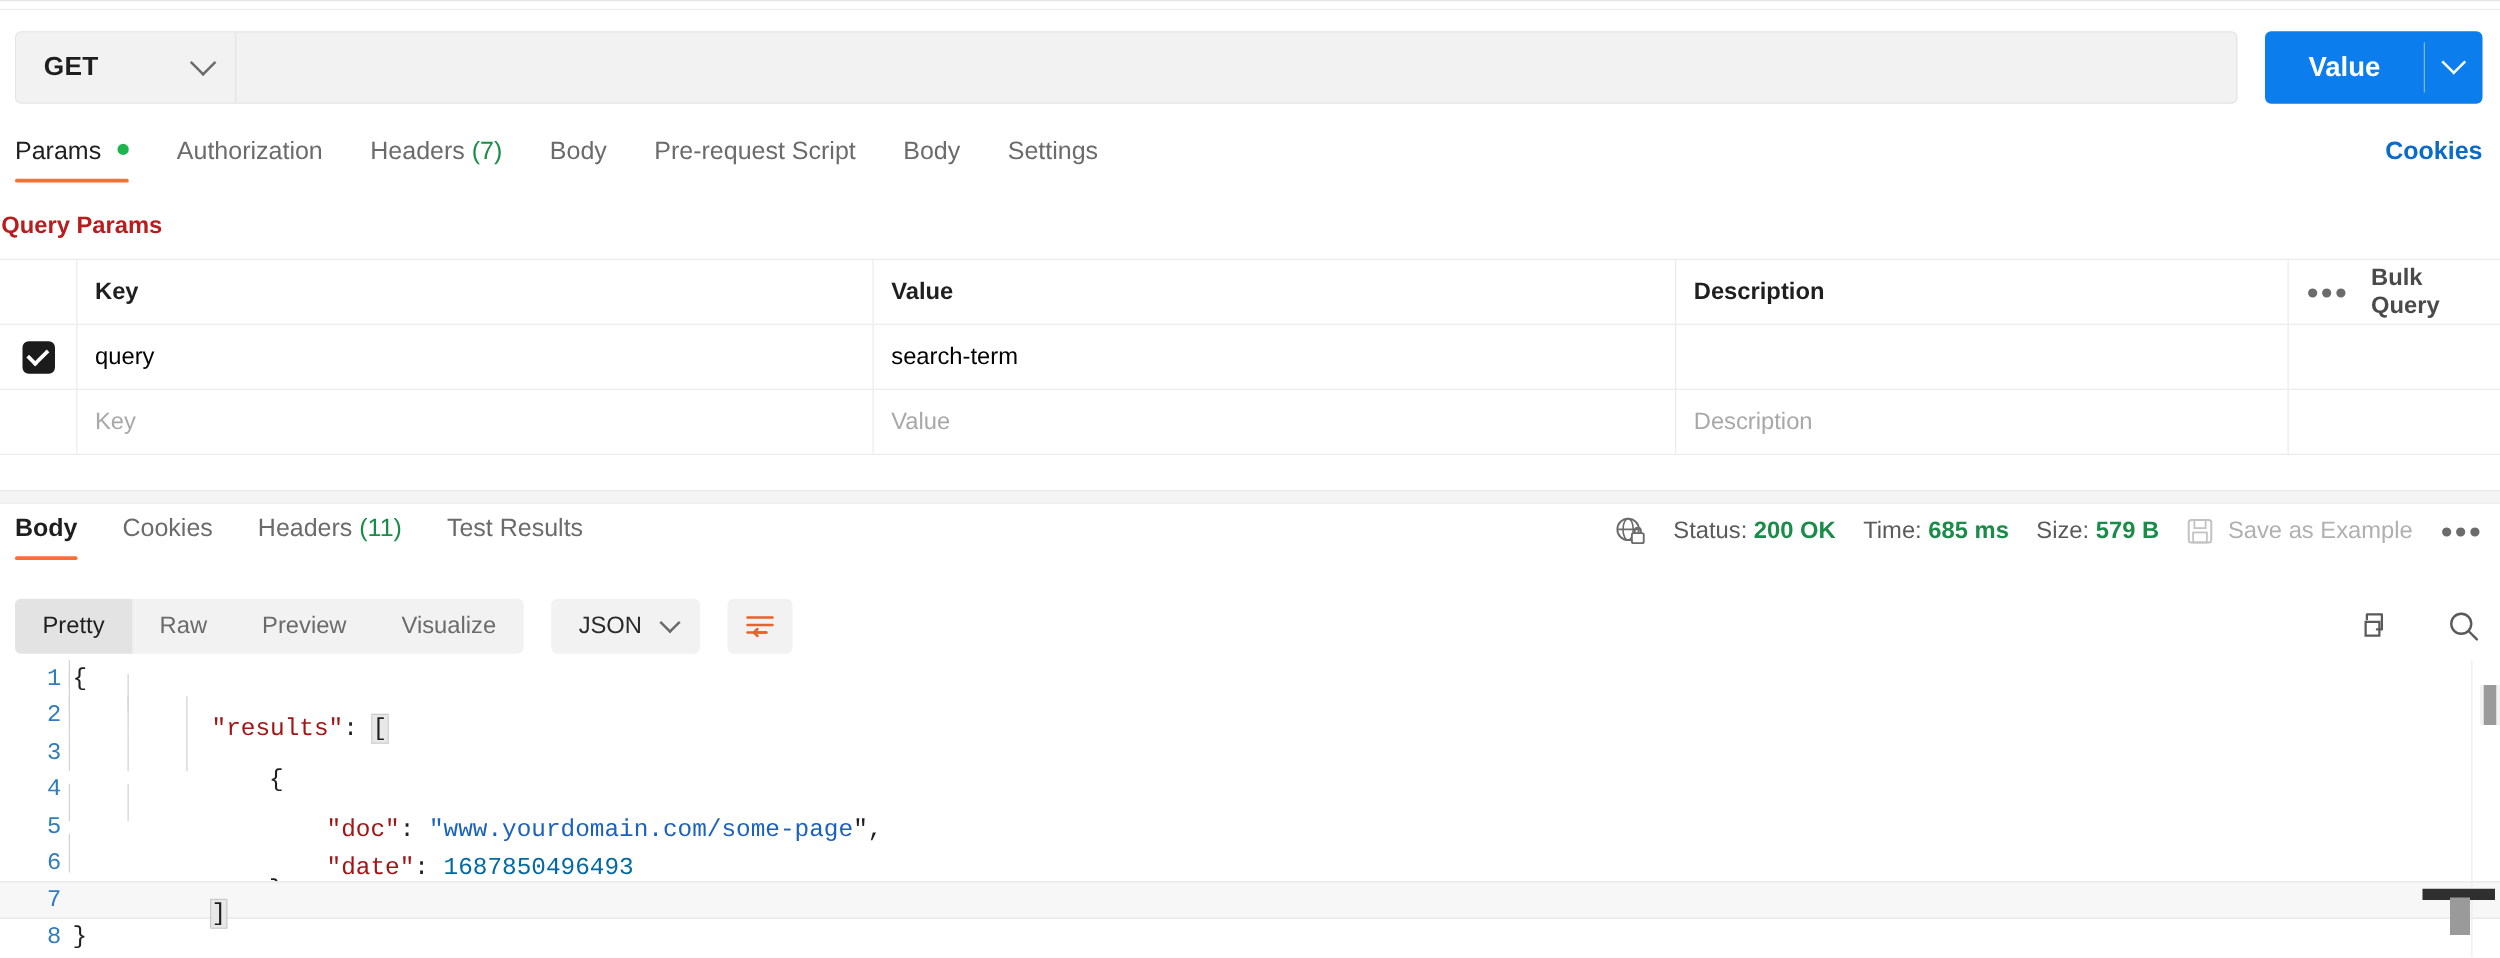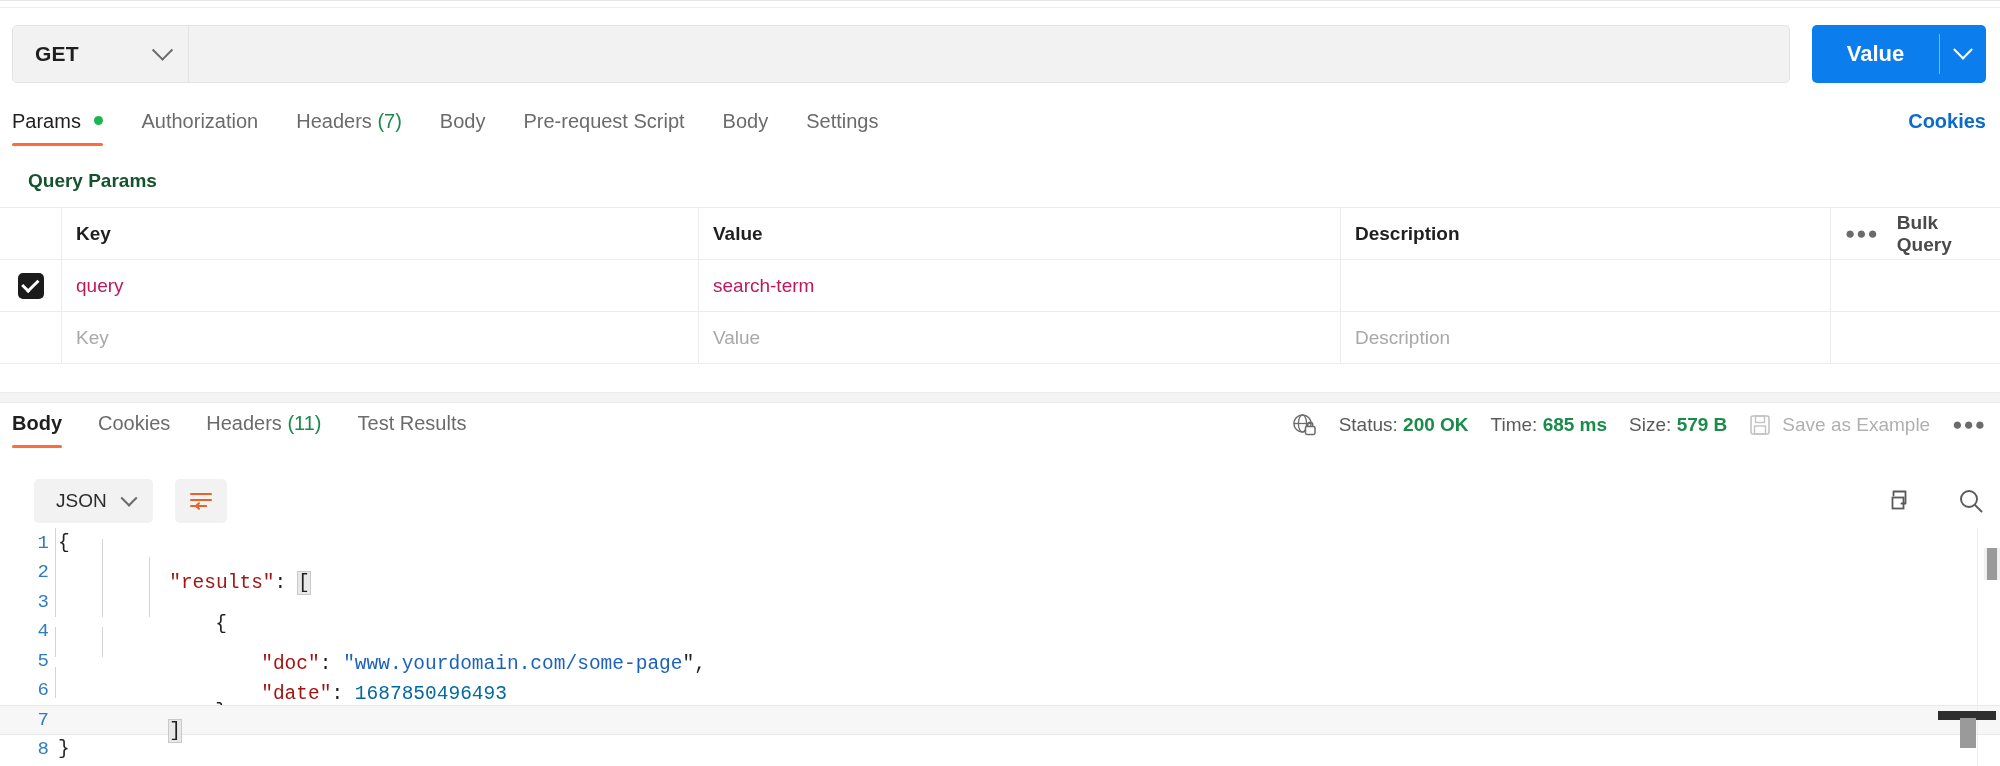"Query Params" .qp-label { color: #14532d -> #b91c1c; left: 28px -> 1px }
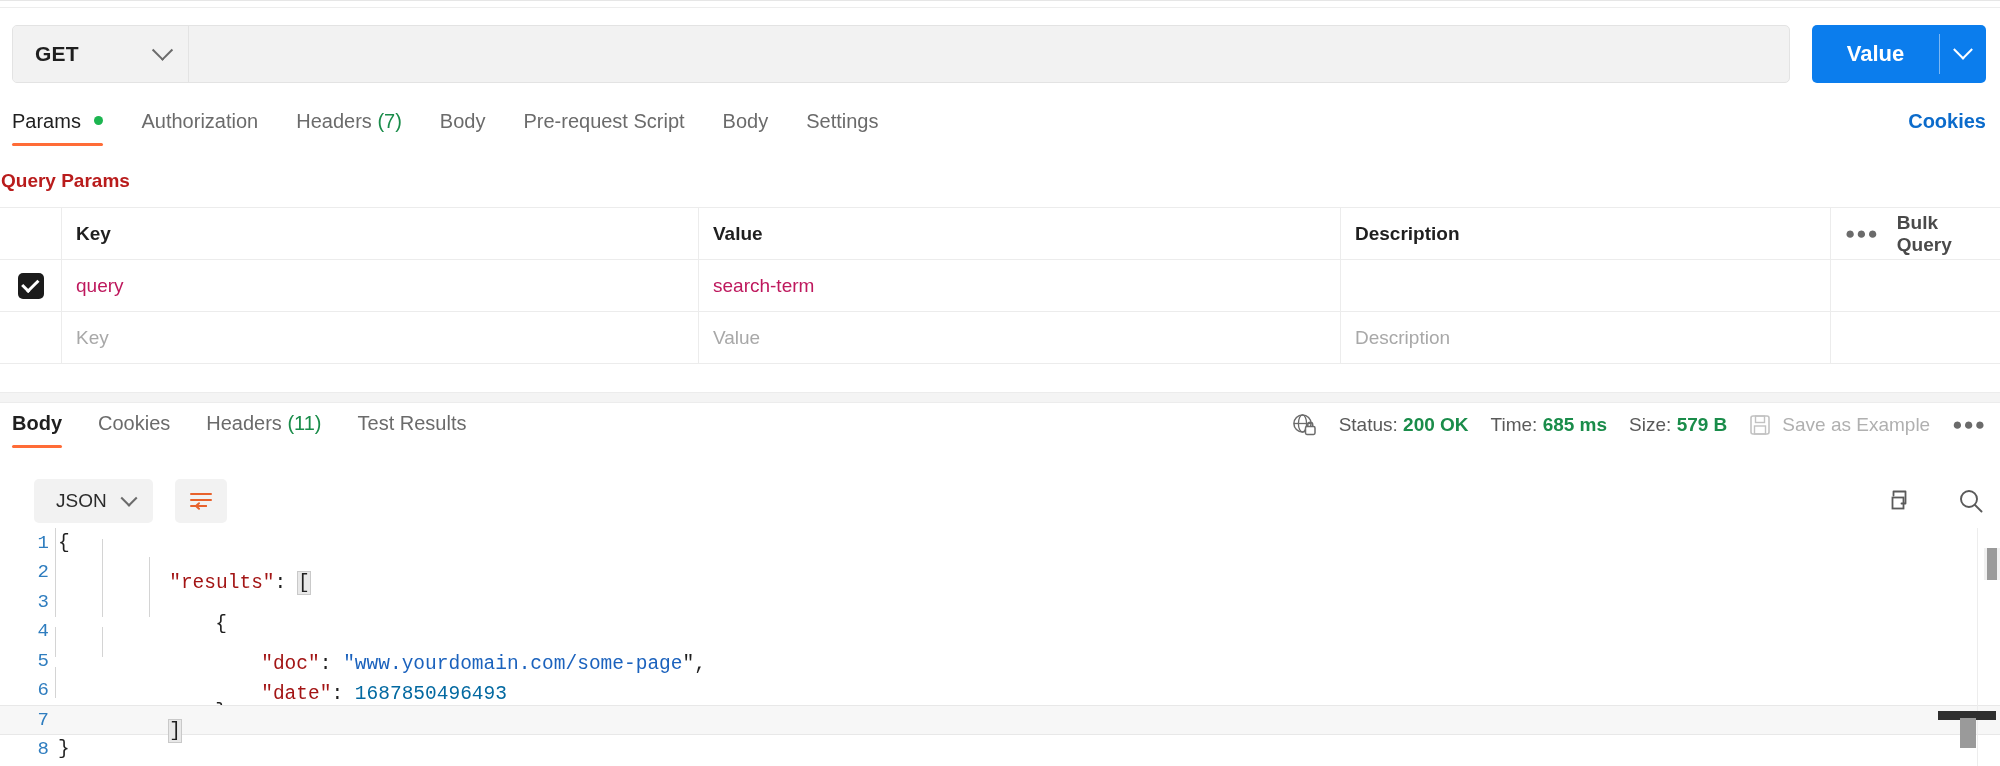"query" .pcell { color: #be185d -> #000000 }
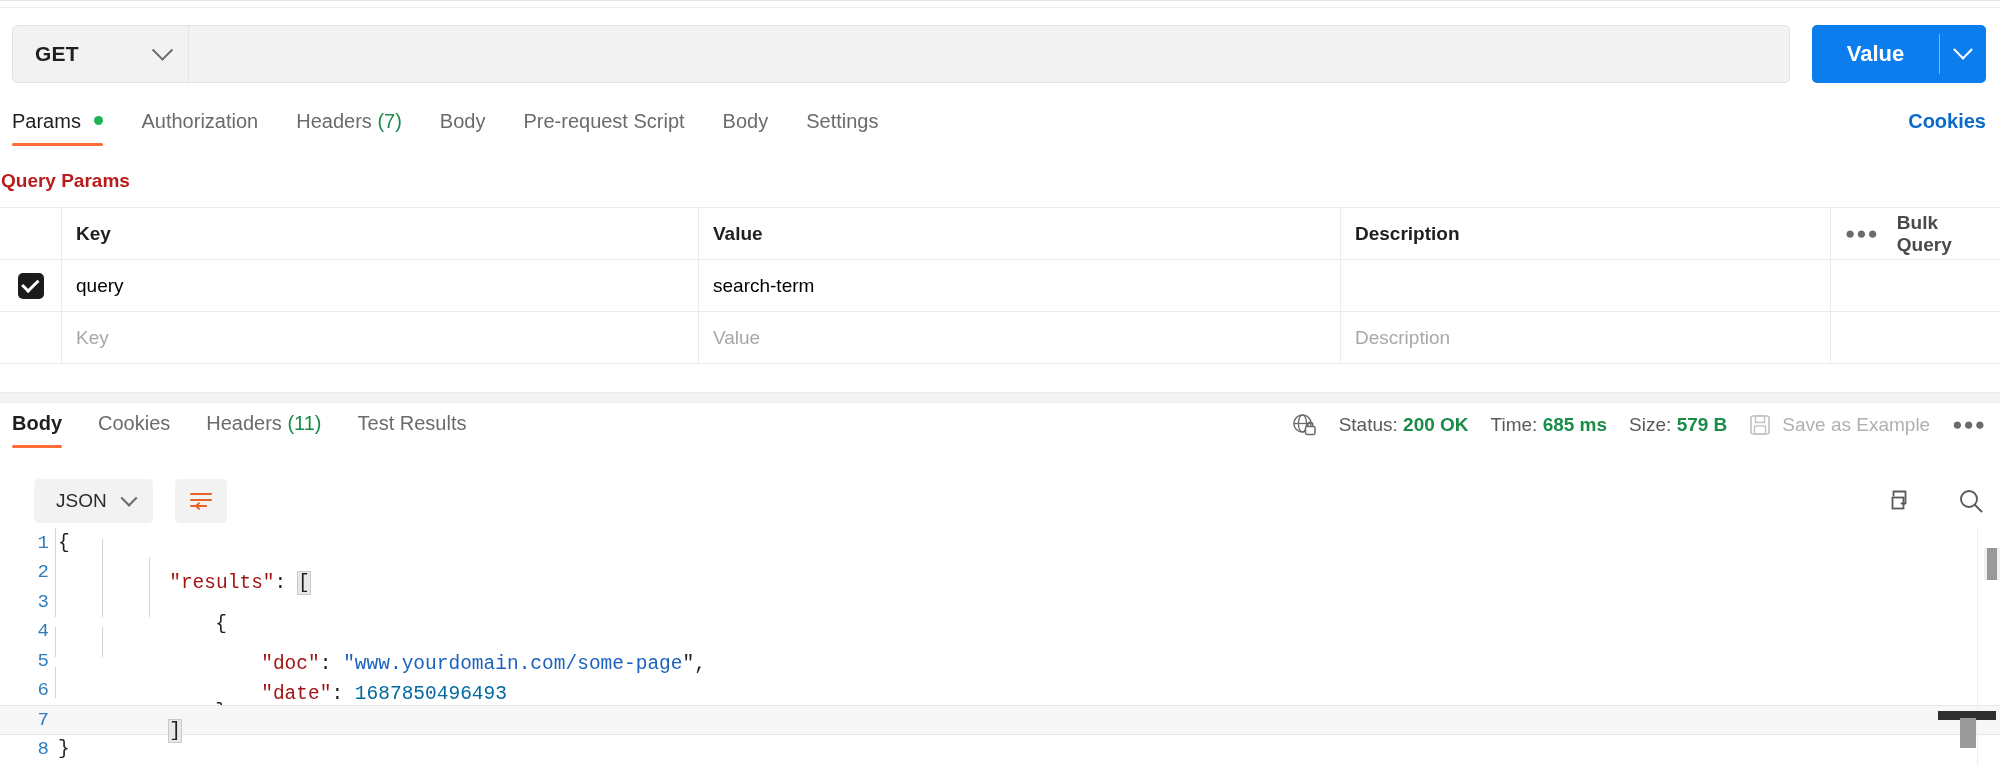"Pretty" div.seg { html: none -> <div> <div>Pretty</div> <div>Raw</div> <div>Preview</div> <div>Visualize</div> </div> }
